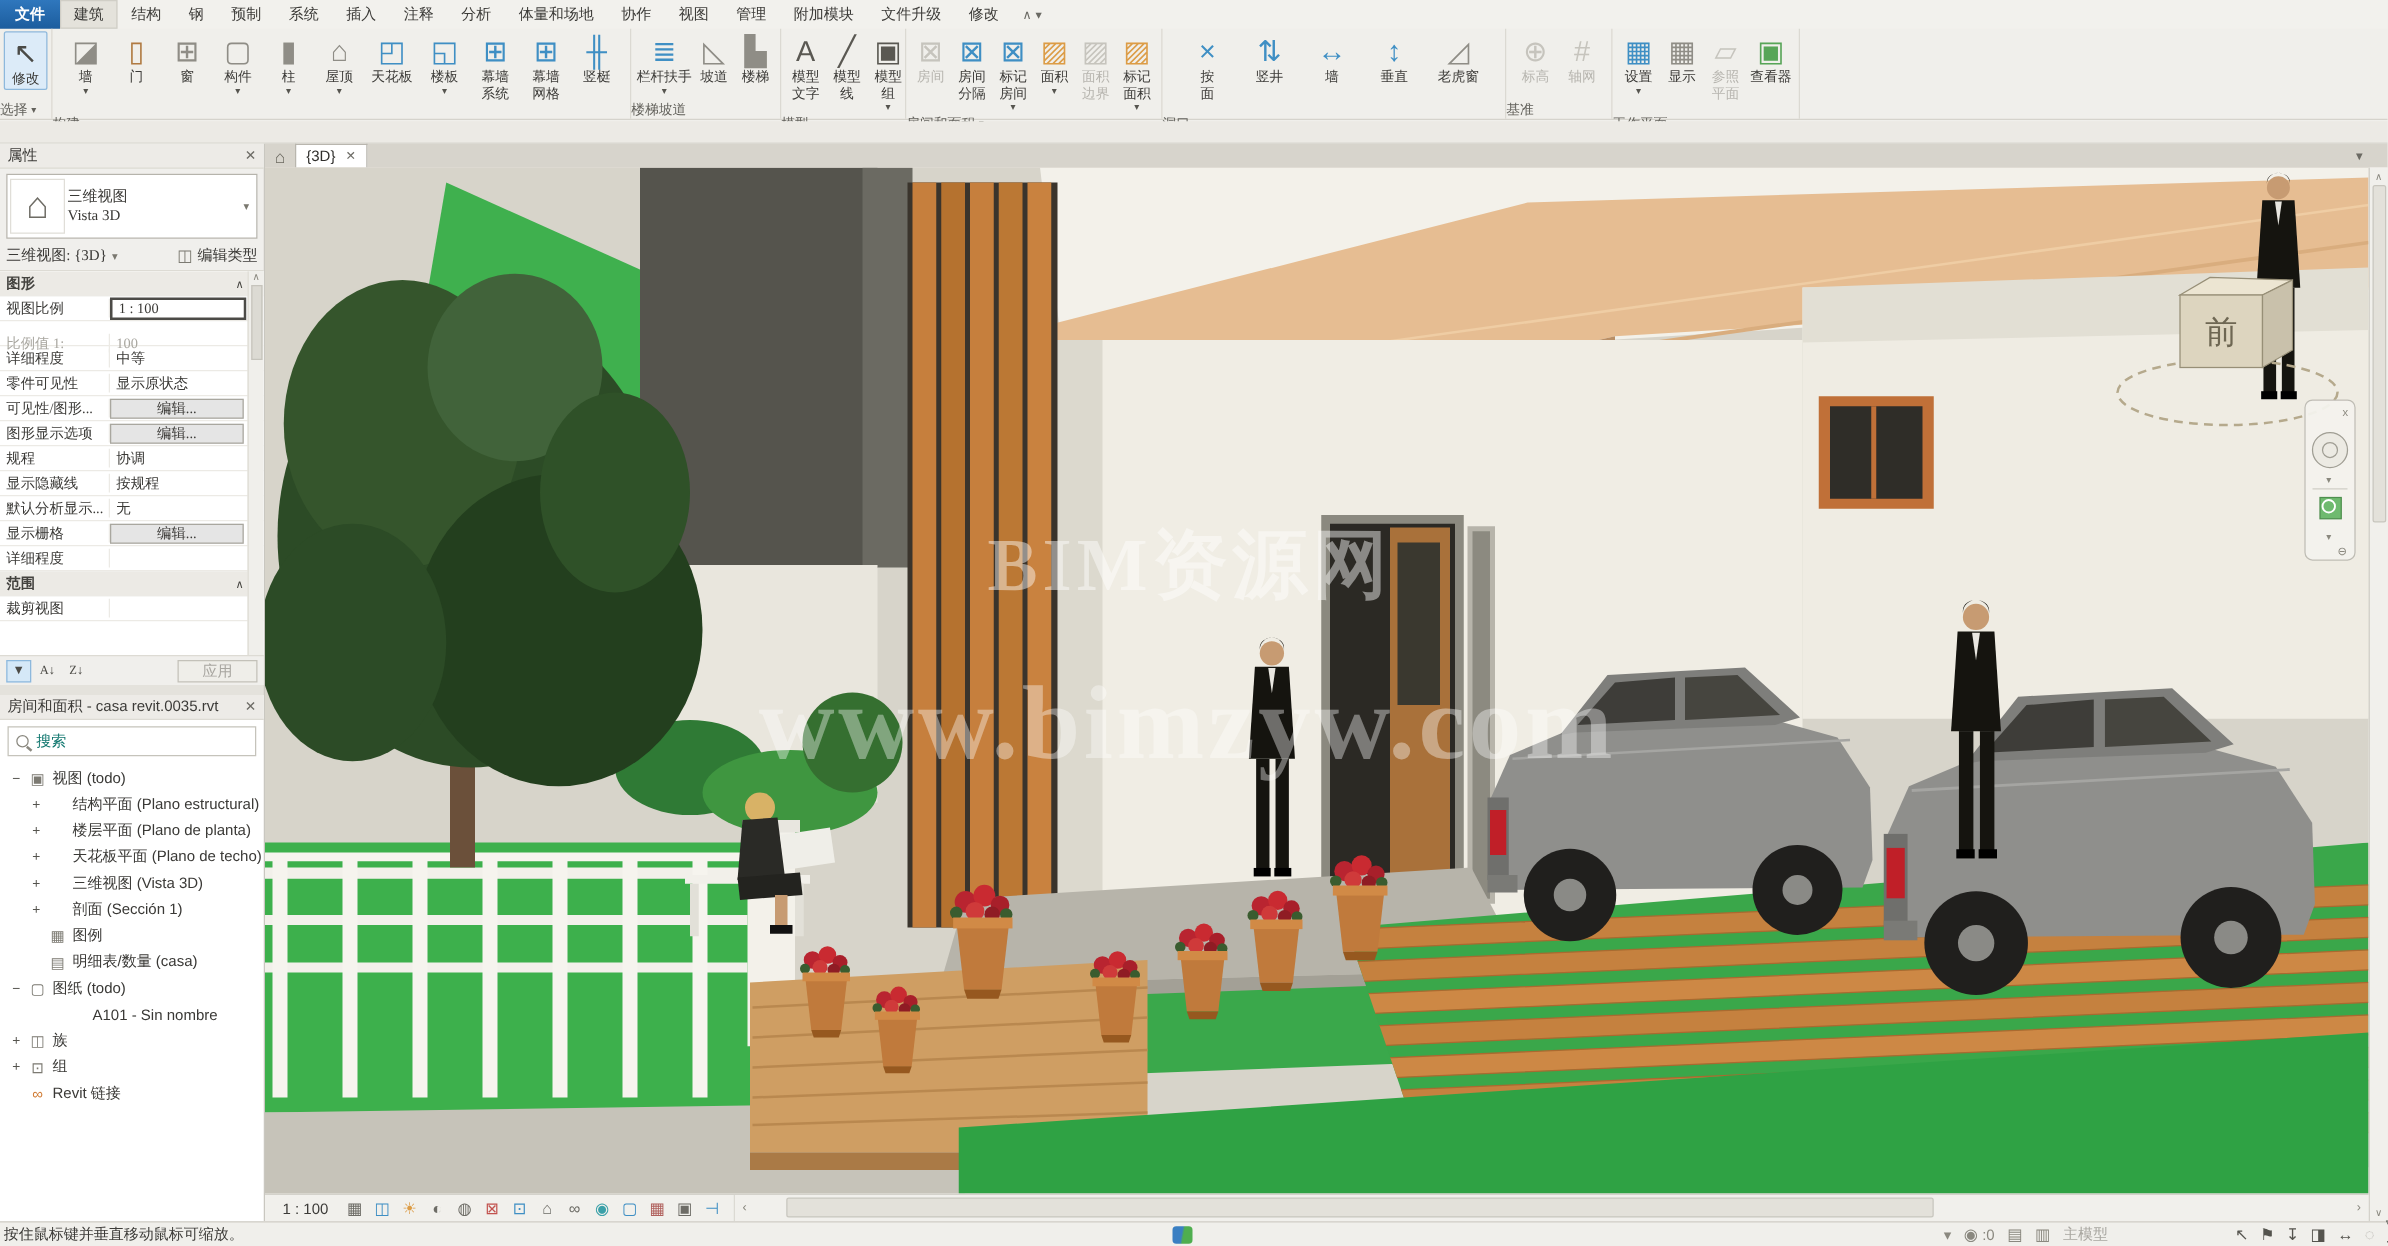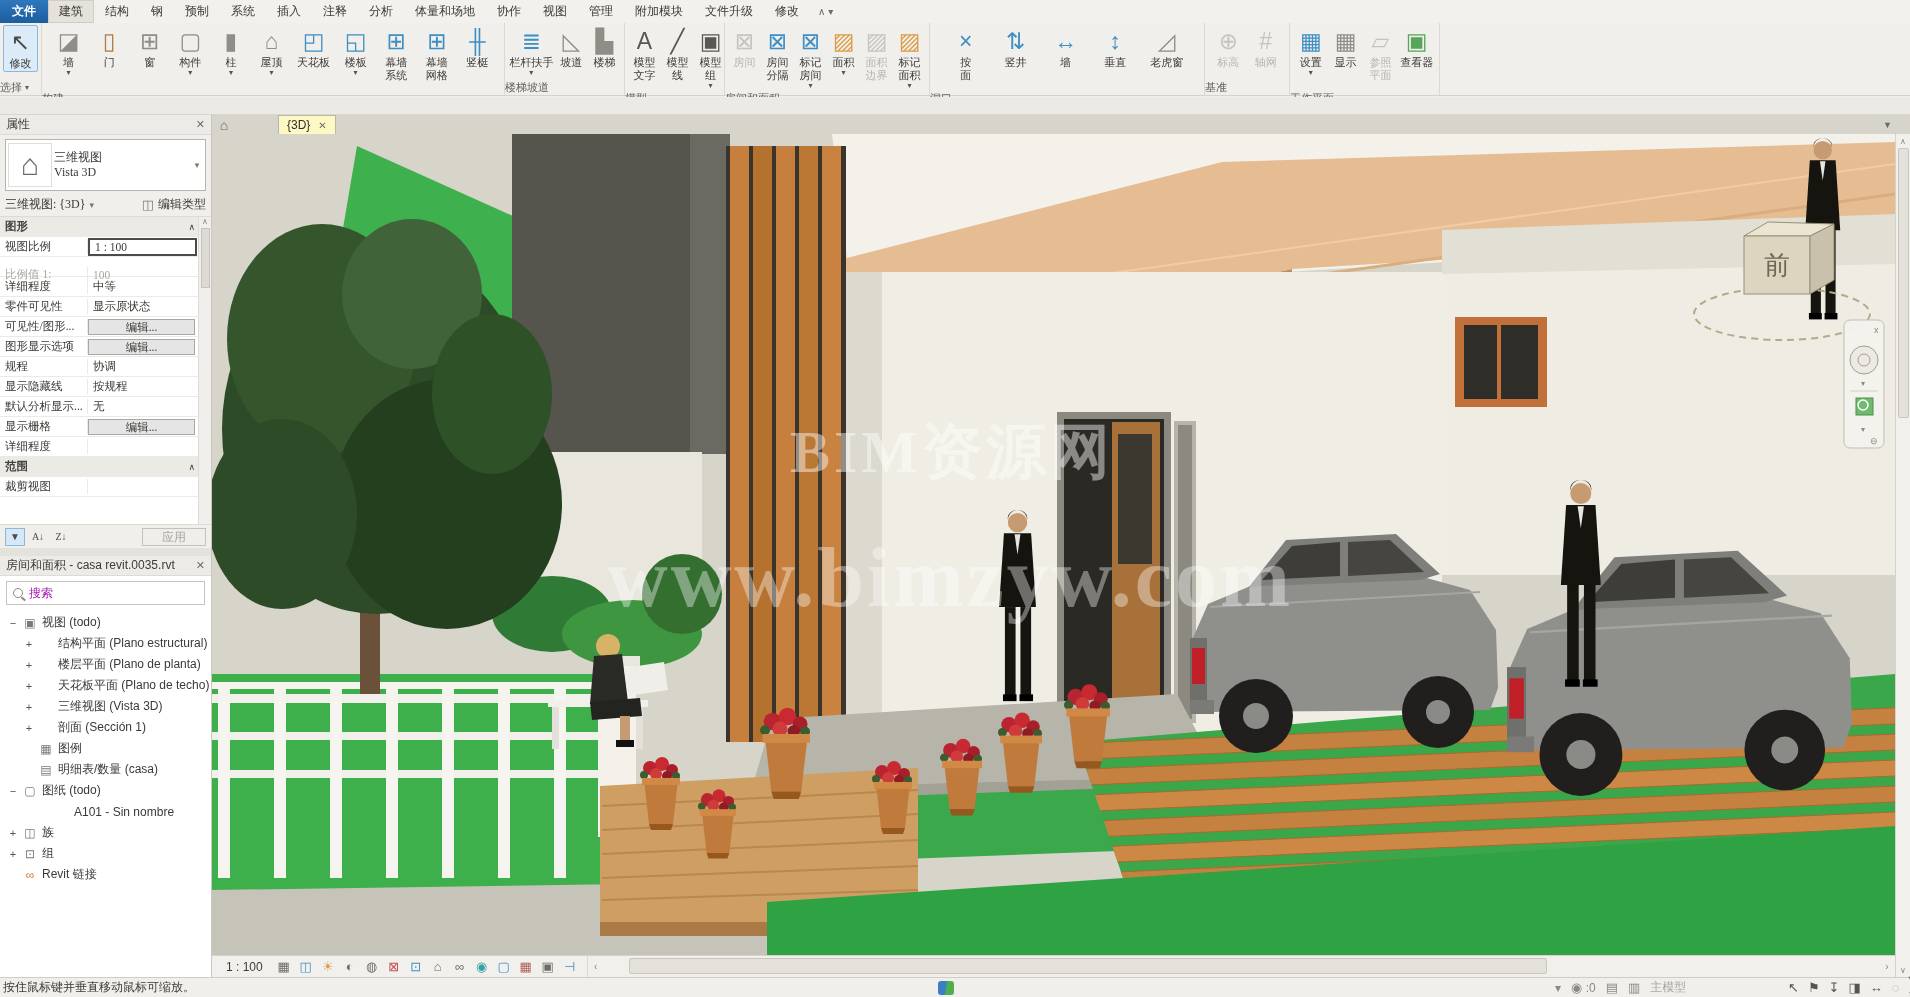"{3D}" .vtab { background: #fef9c3 -> #ffffff; margin-left: 42px -> none }
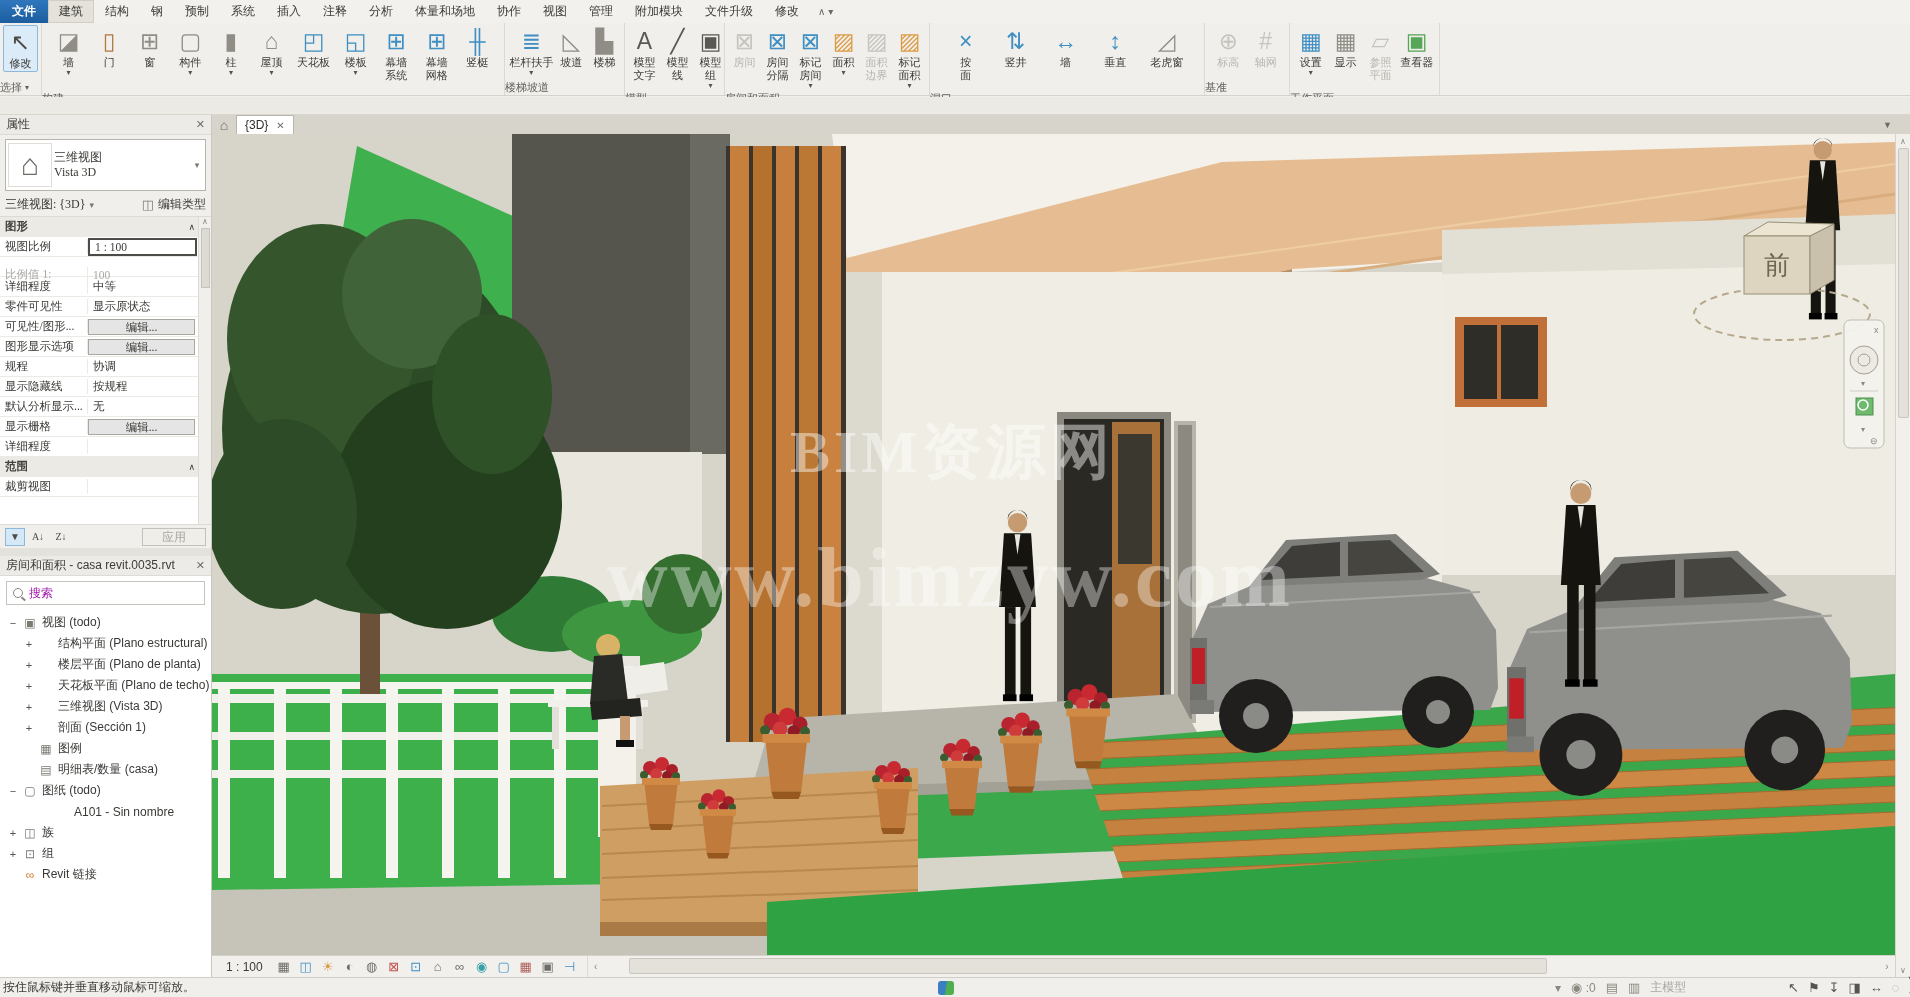"搜索" #search-row .ph { color: #a21caf -> #0f766e }
